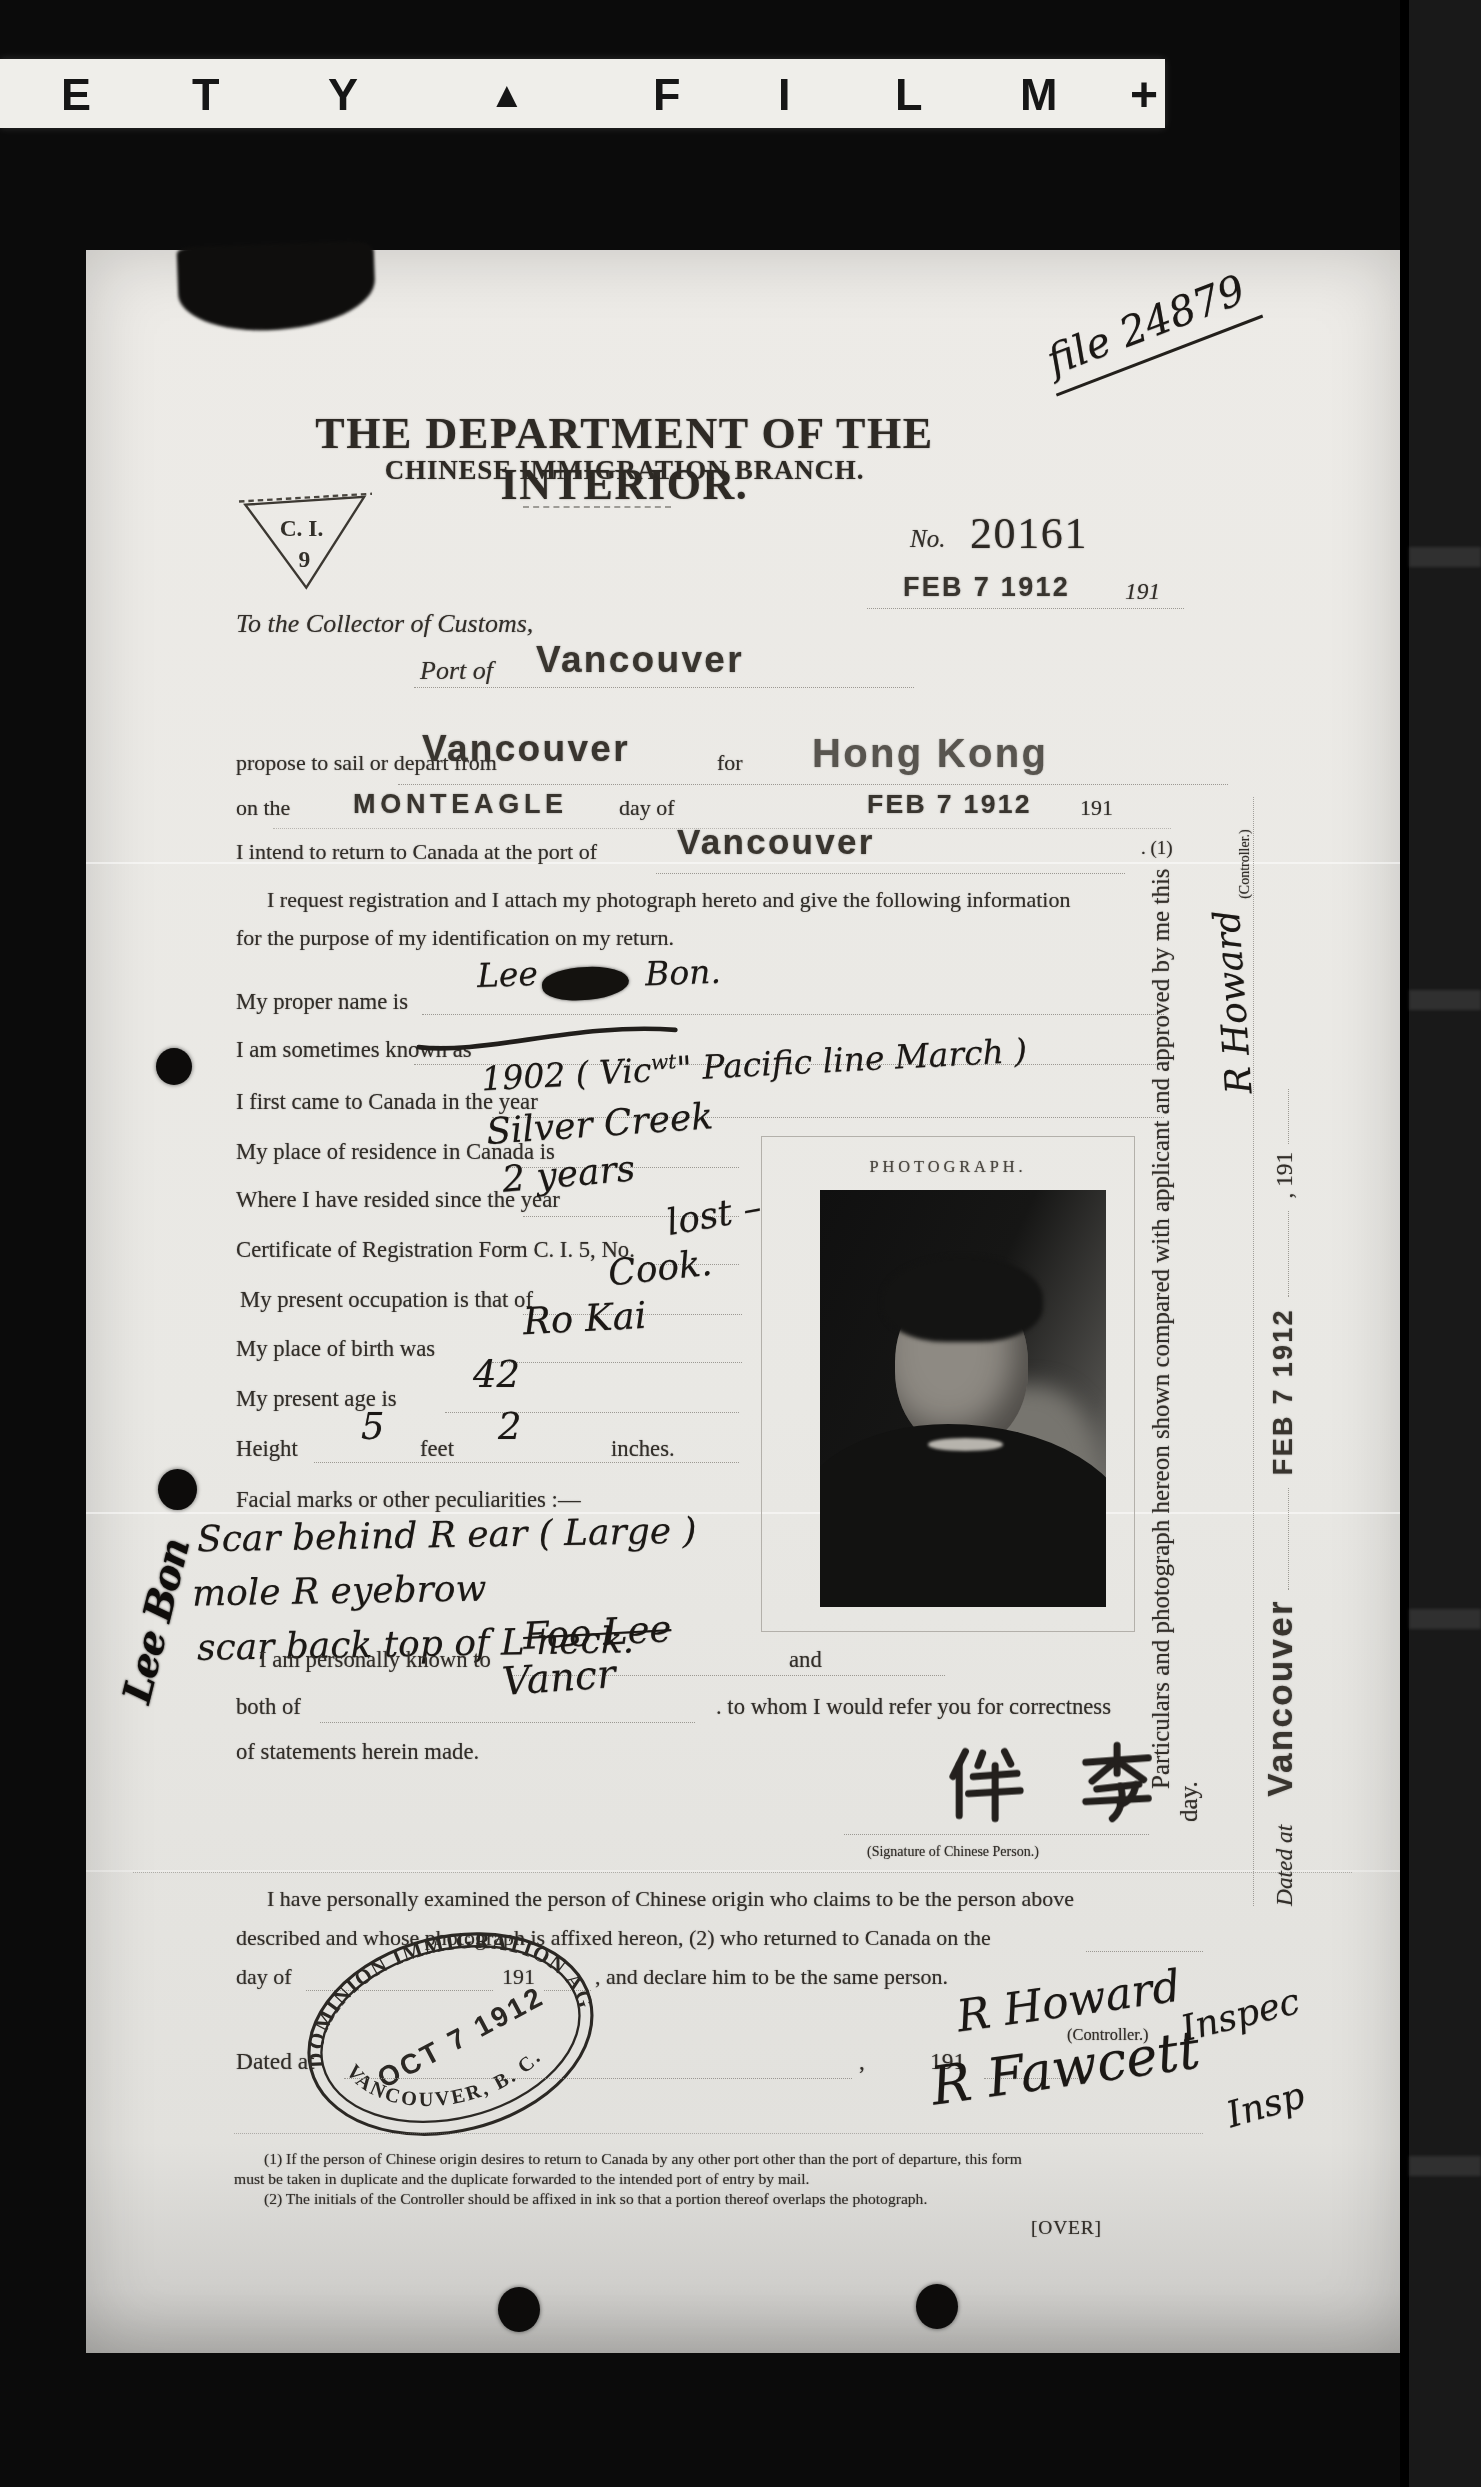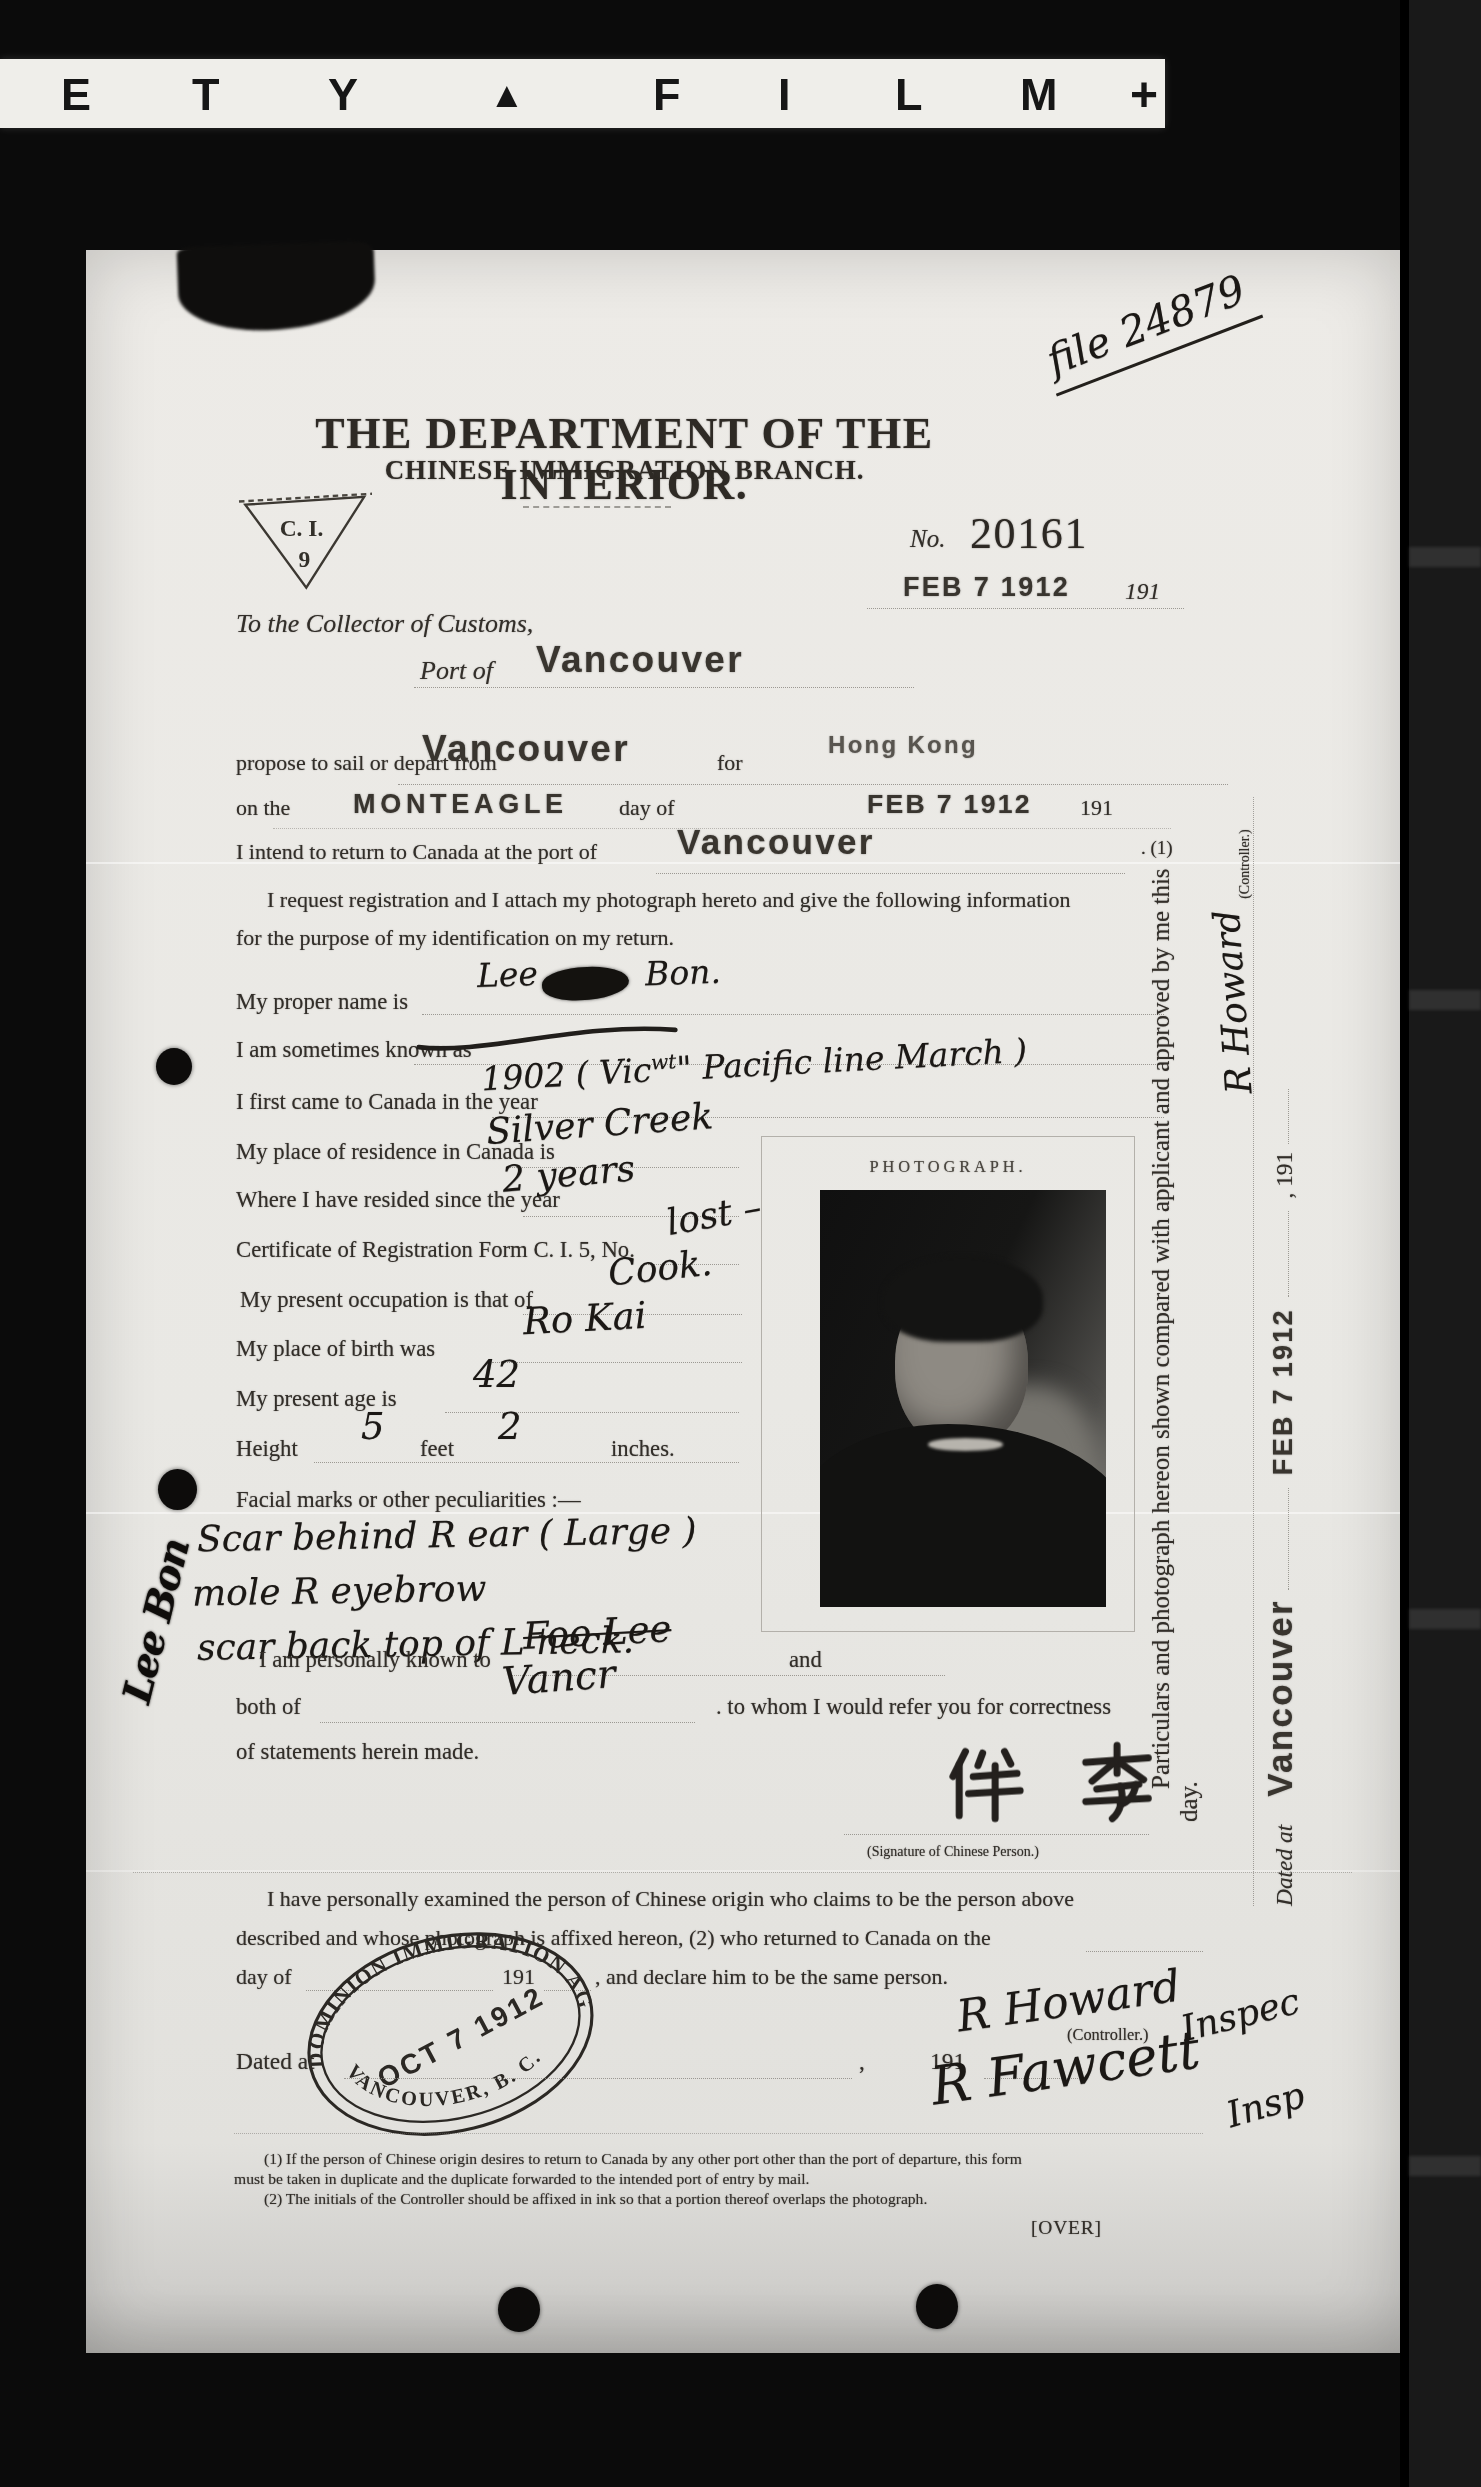"Hong Kong" span.abs { font-size: 24px -> 40px; left: 742px -> 726px }
